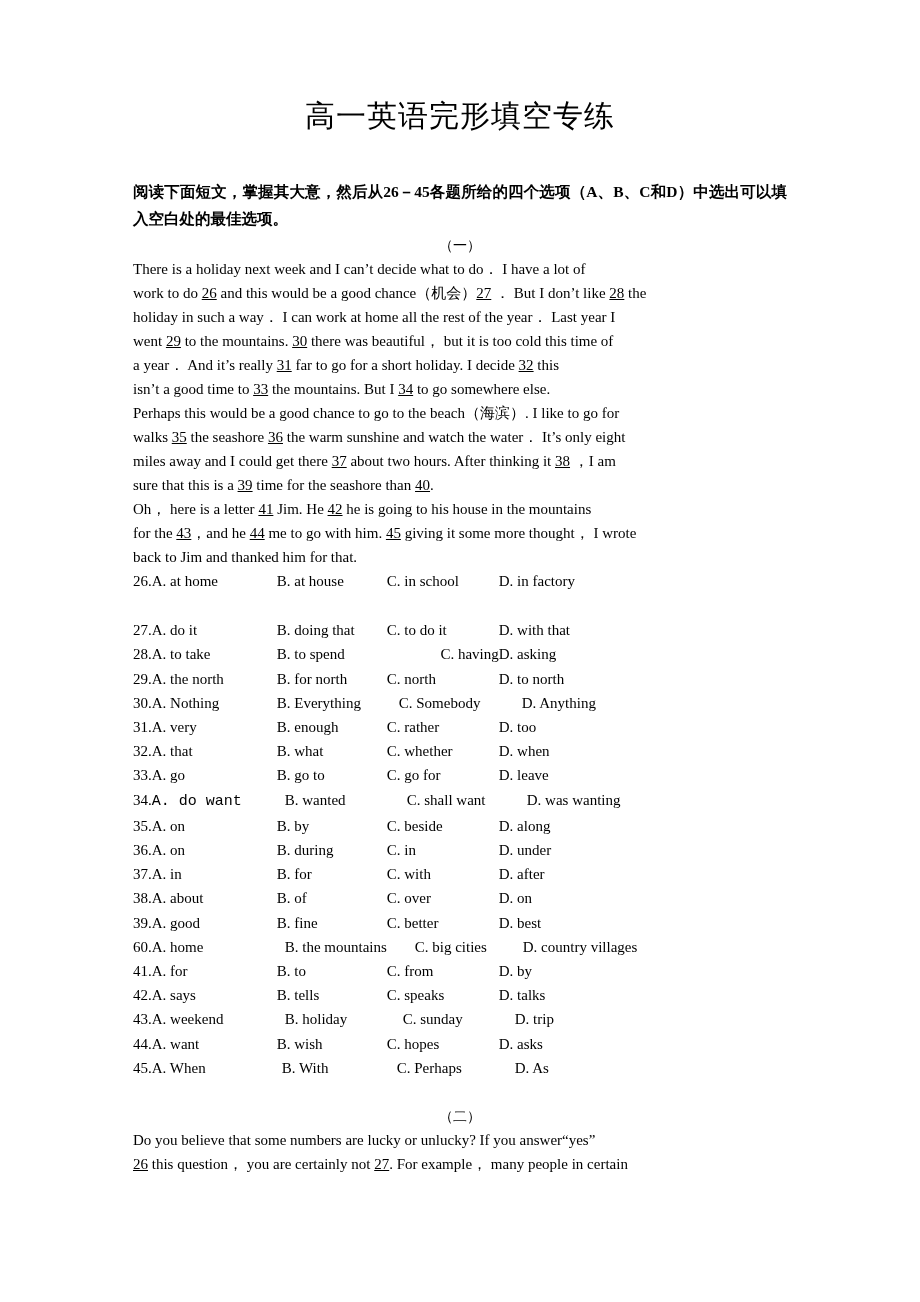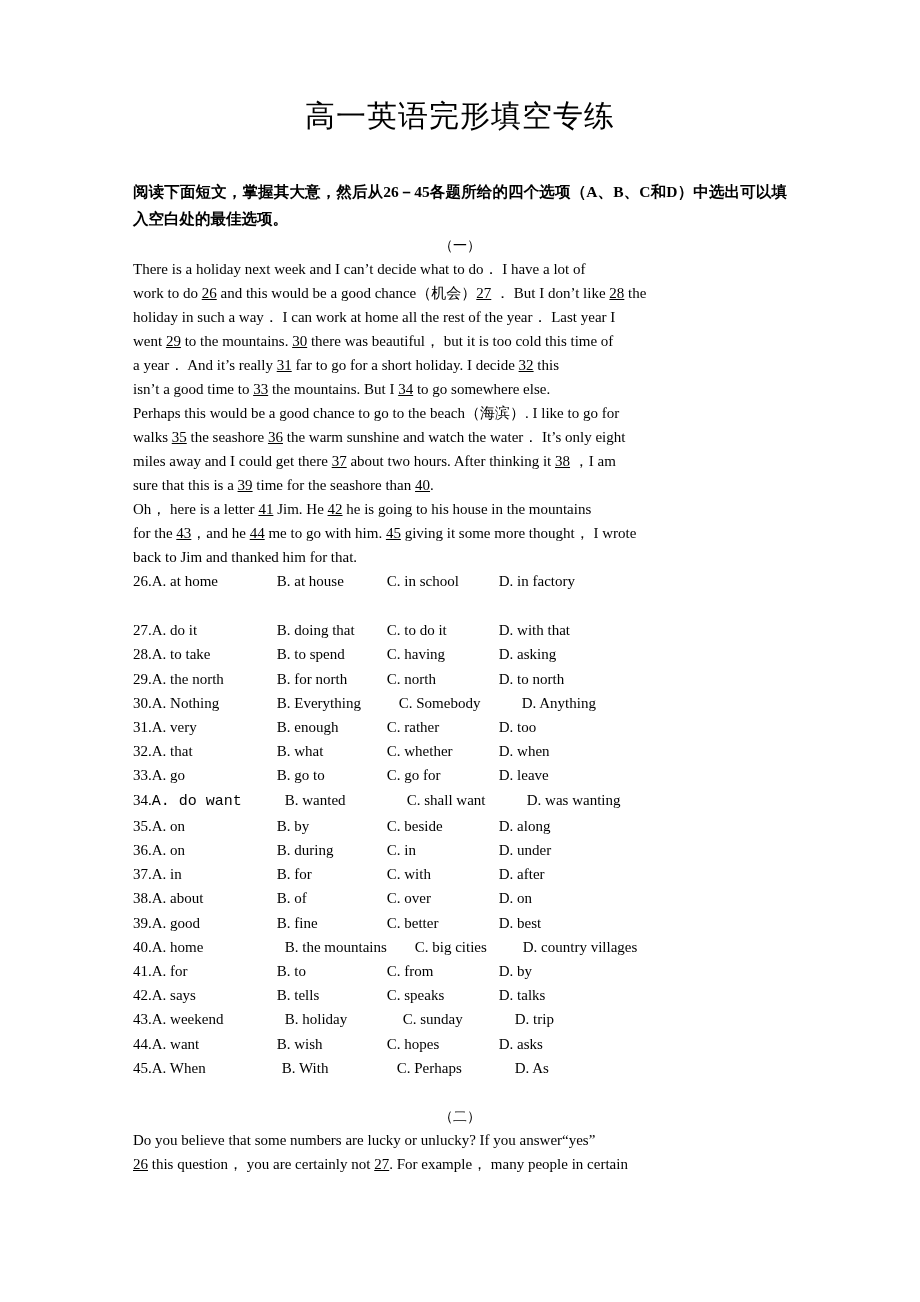"C. having" span.o { text-align: none -> right }
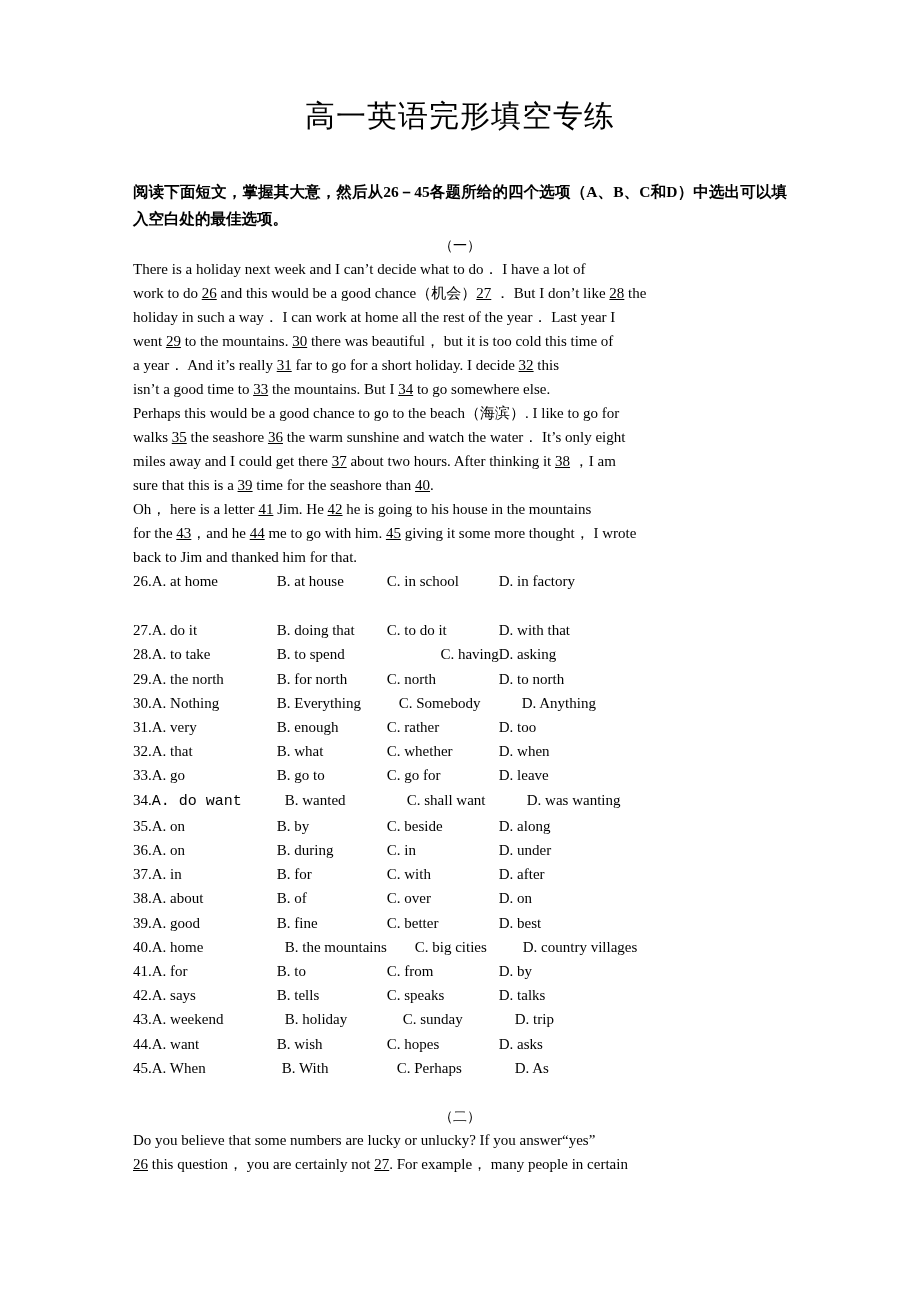"40." span.q { text: 40 -> 60 }
